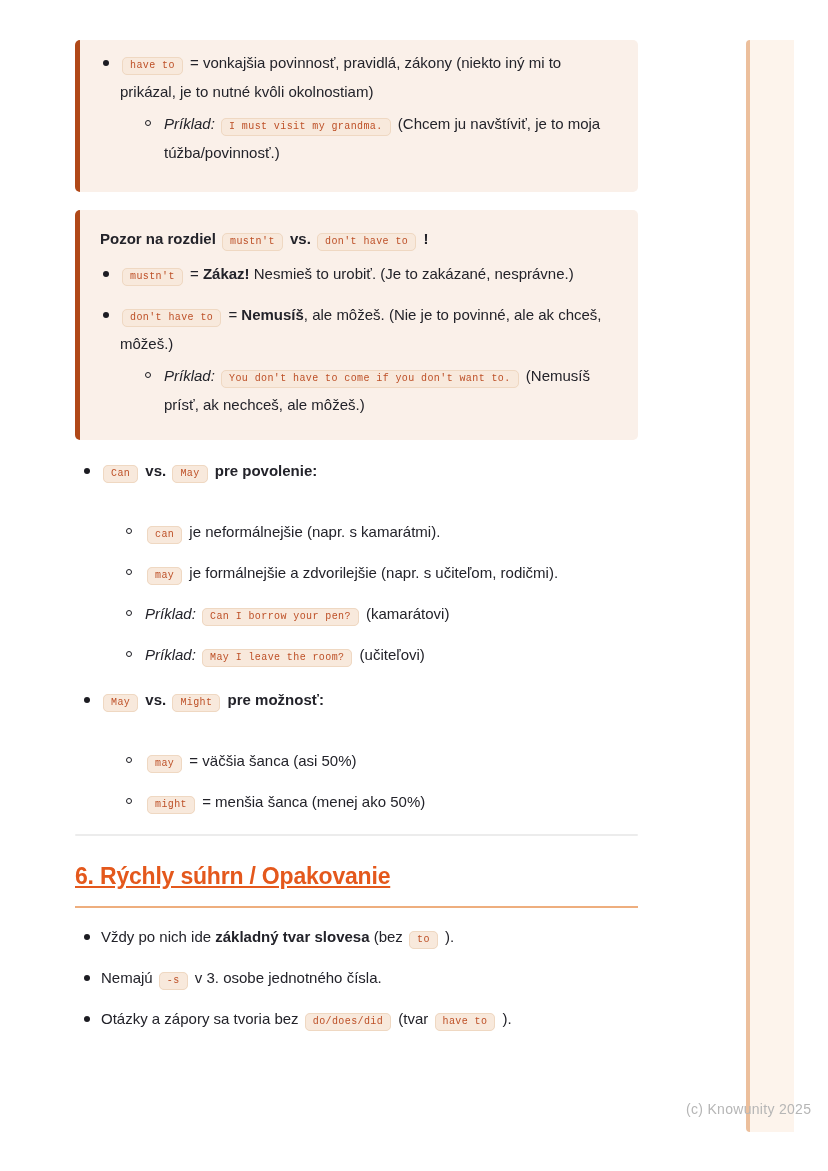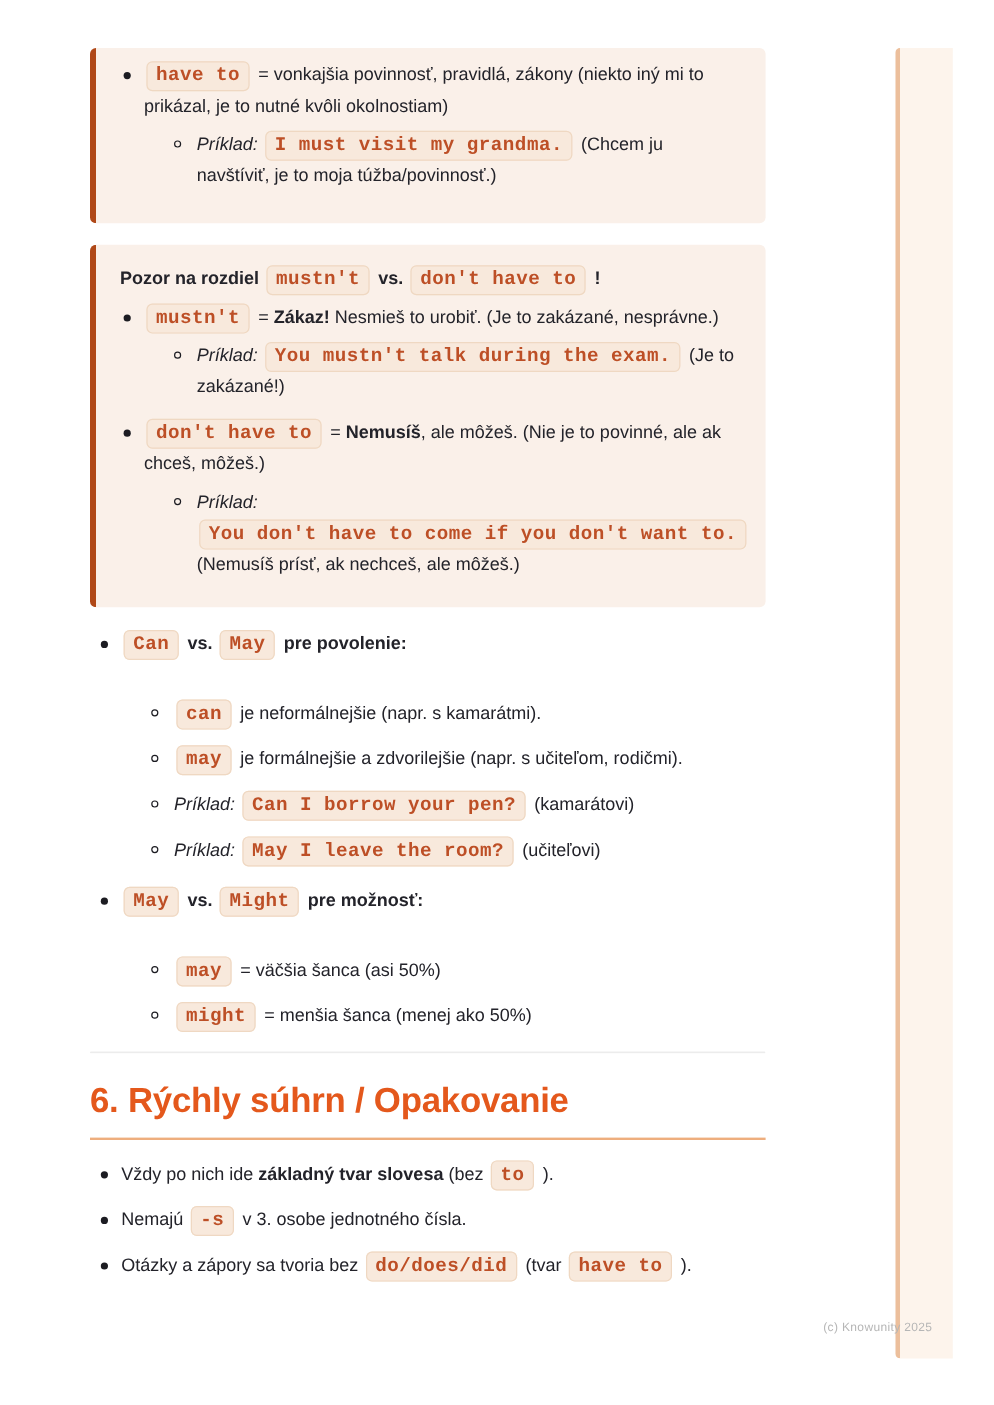"have to" .code { font-size: 16px -> 10px; font-weight: bold -> none }
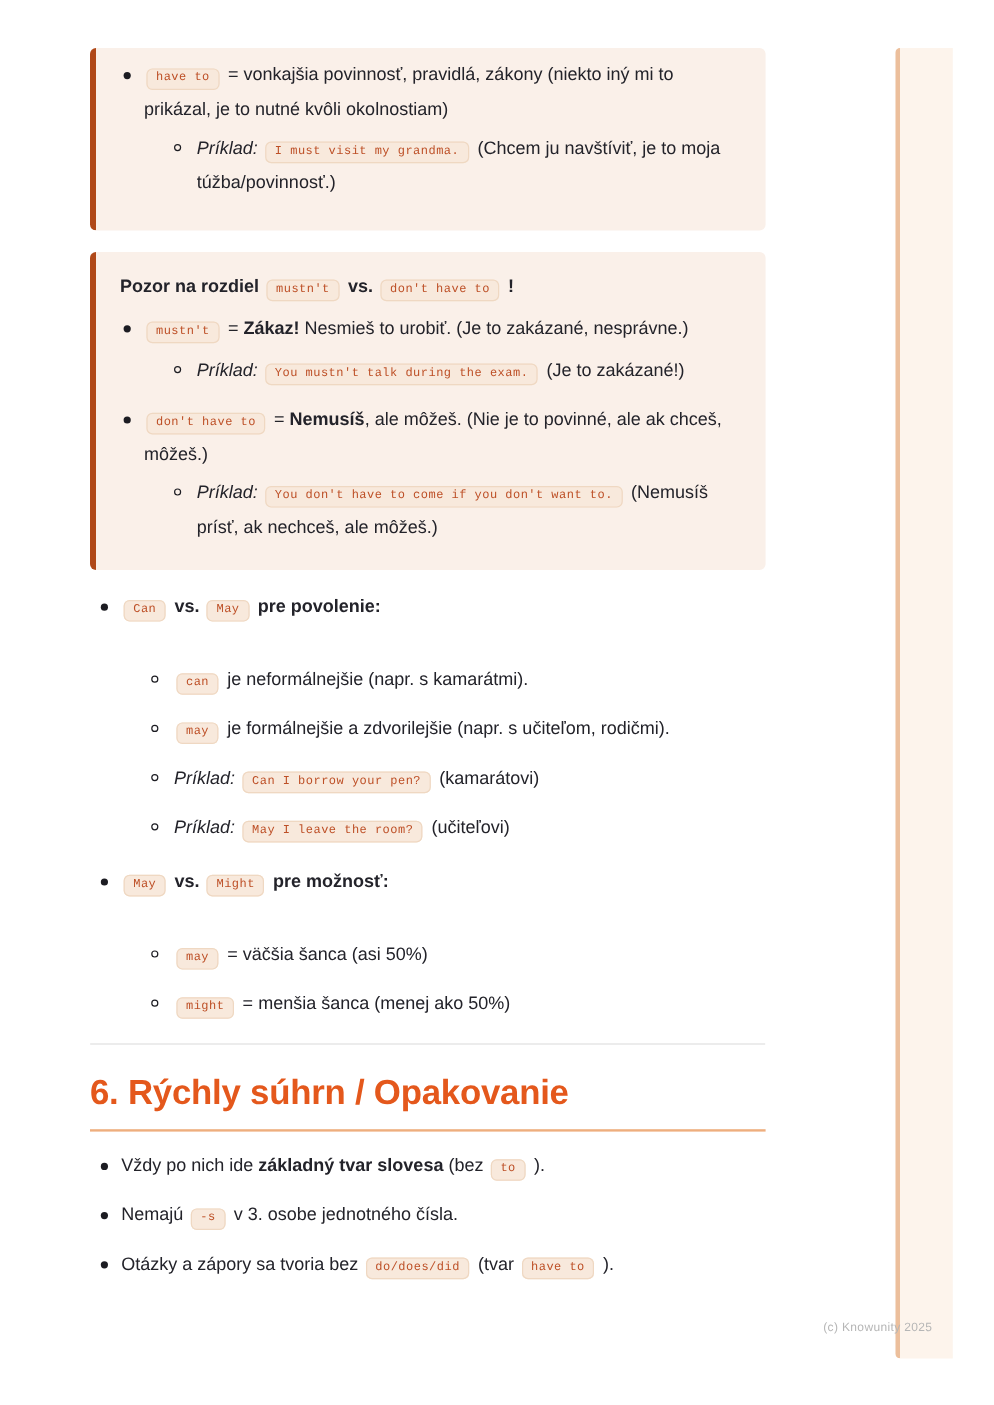"Príklad: You mustn't talk during" ul.l2 { html: <ul> <li><span>Príklad: </span><code>You mustn't talk during the exam.</code><span> (Je to zakázané!)</span></li> </ul> -> none }
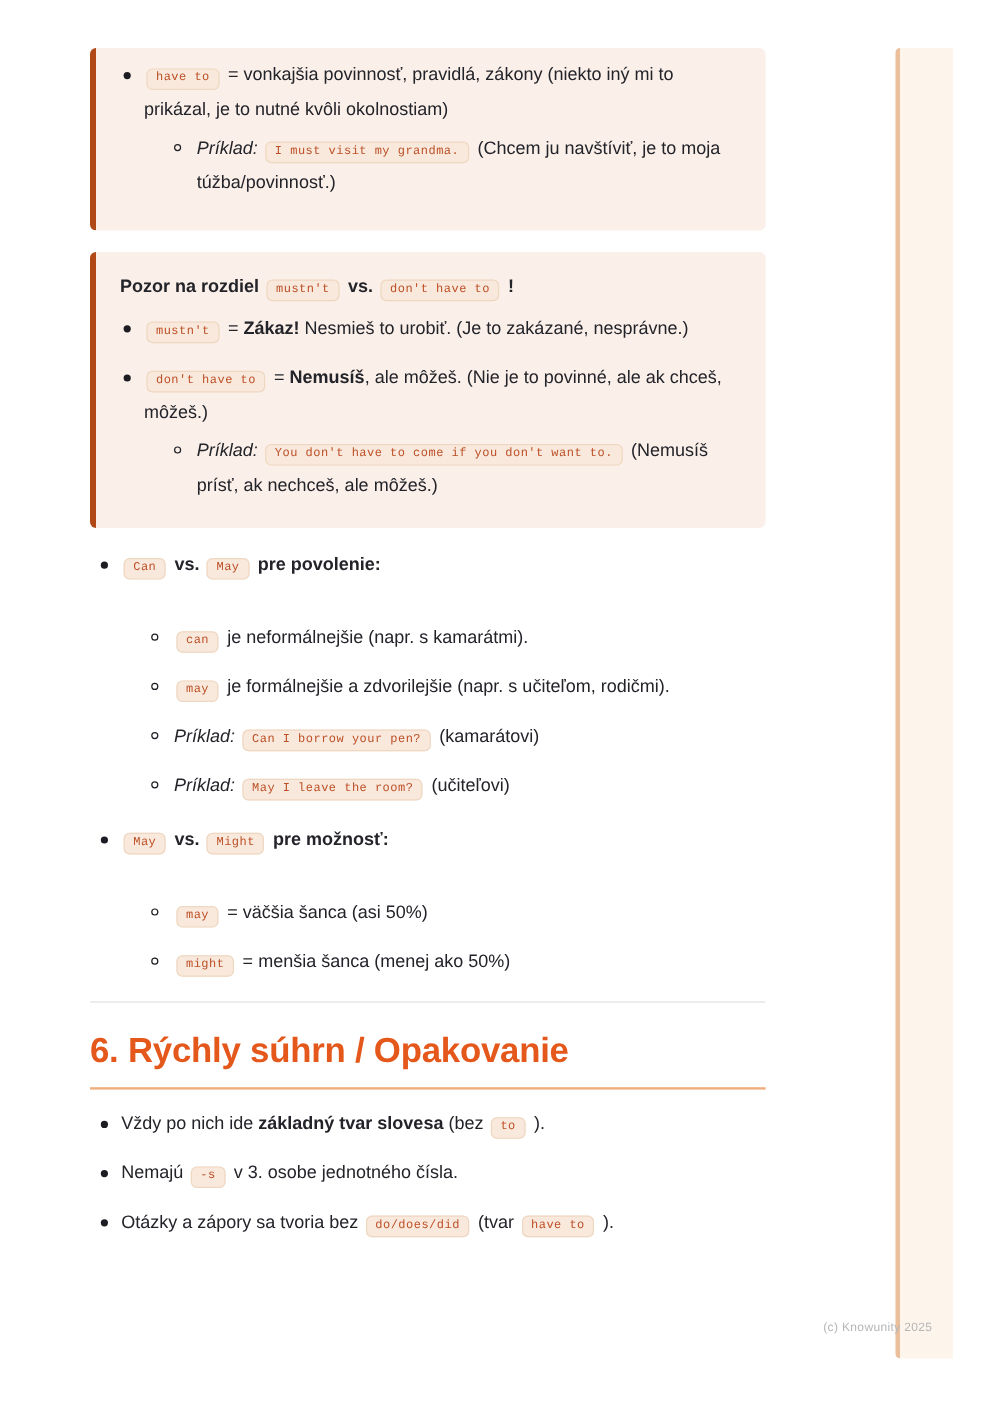"6. Rýchly súhrn / Opakovanie" h2.section { font-size: 29px -> 23px; text-decoration: none -> underline }
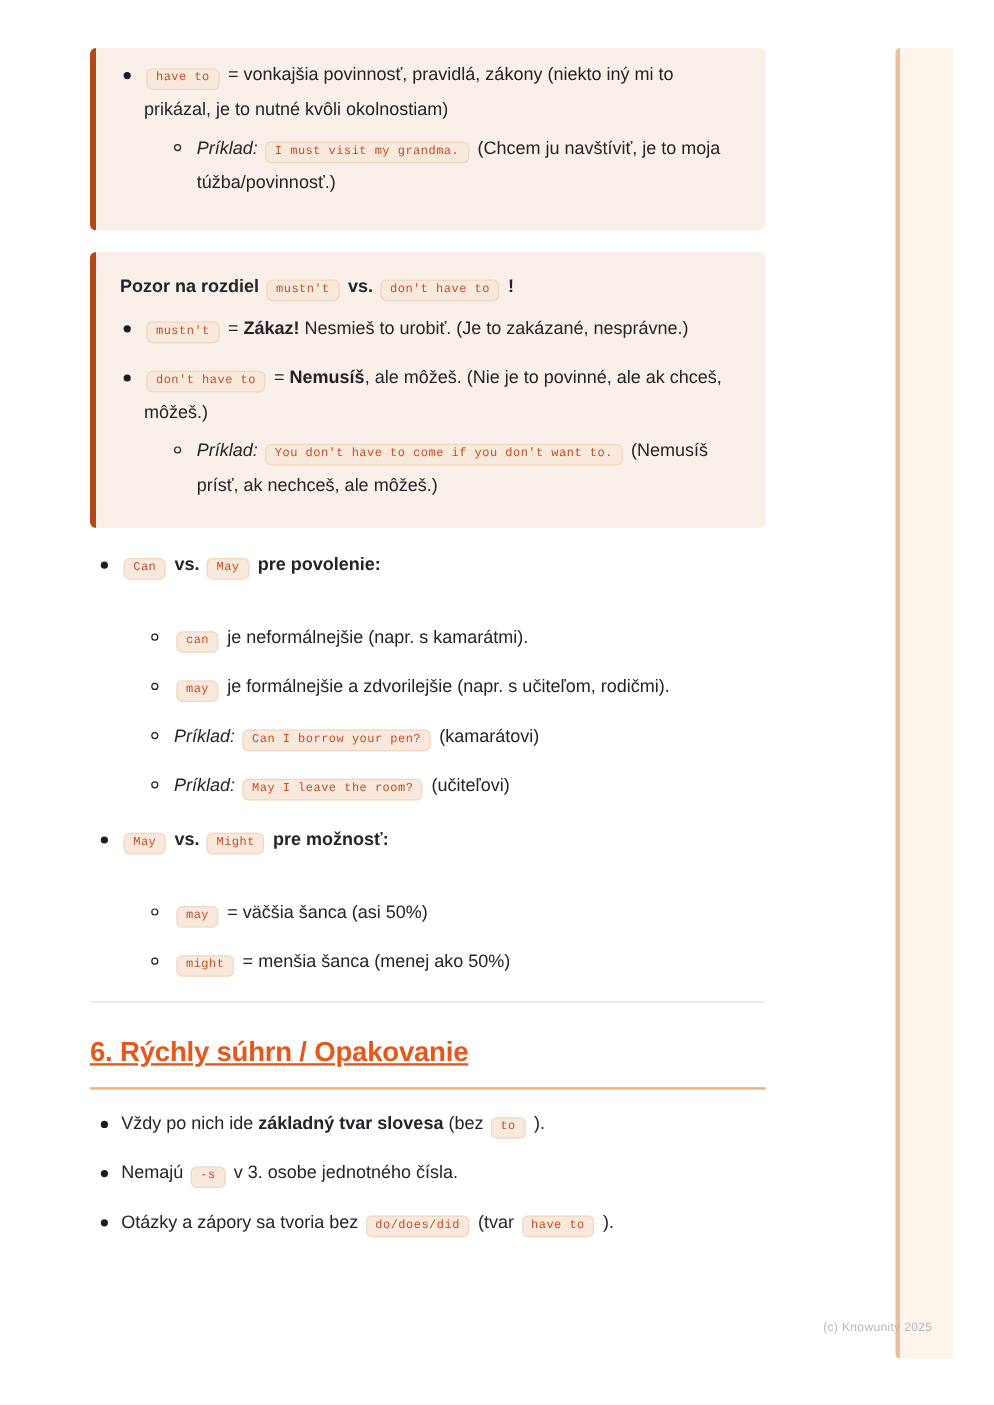"(c) Knowunity 2025" .watermark { font-size: 10px -> 14px }
